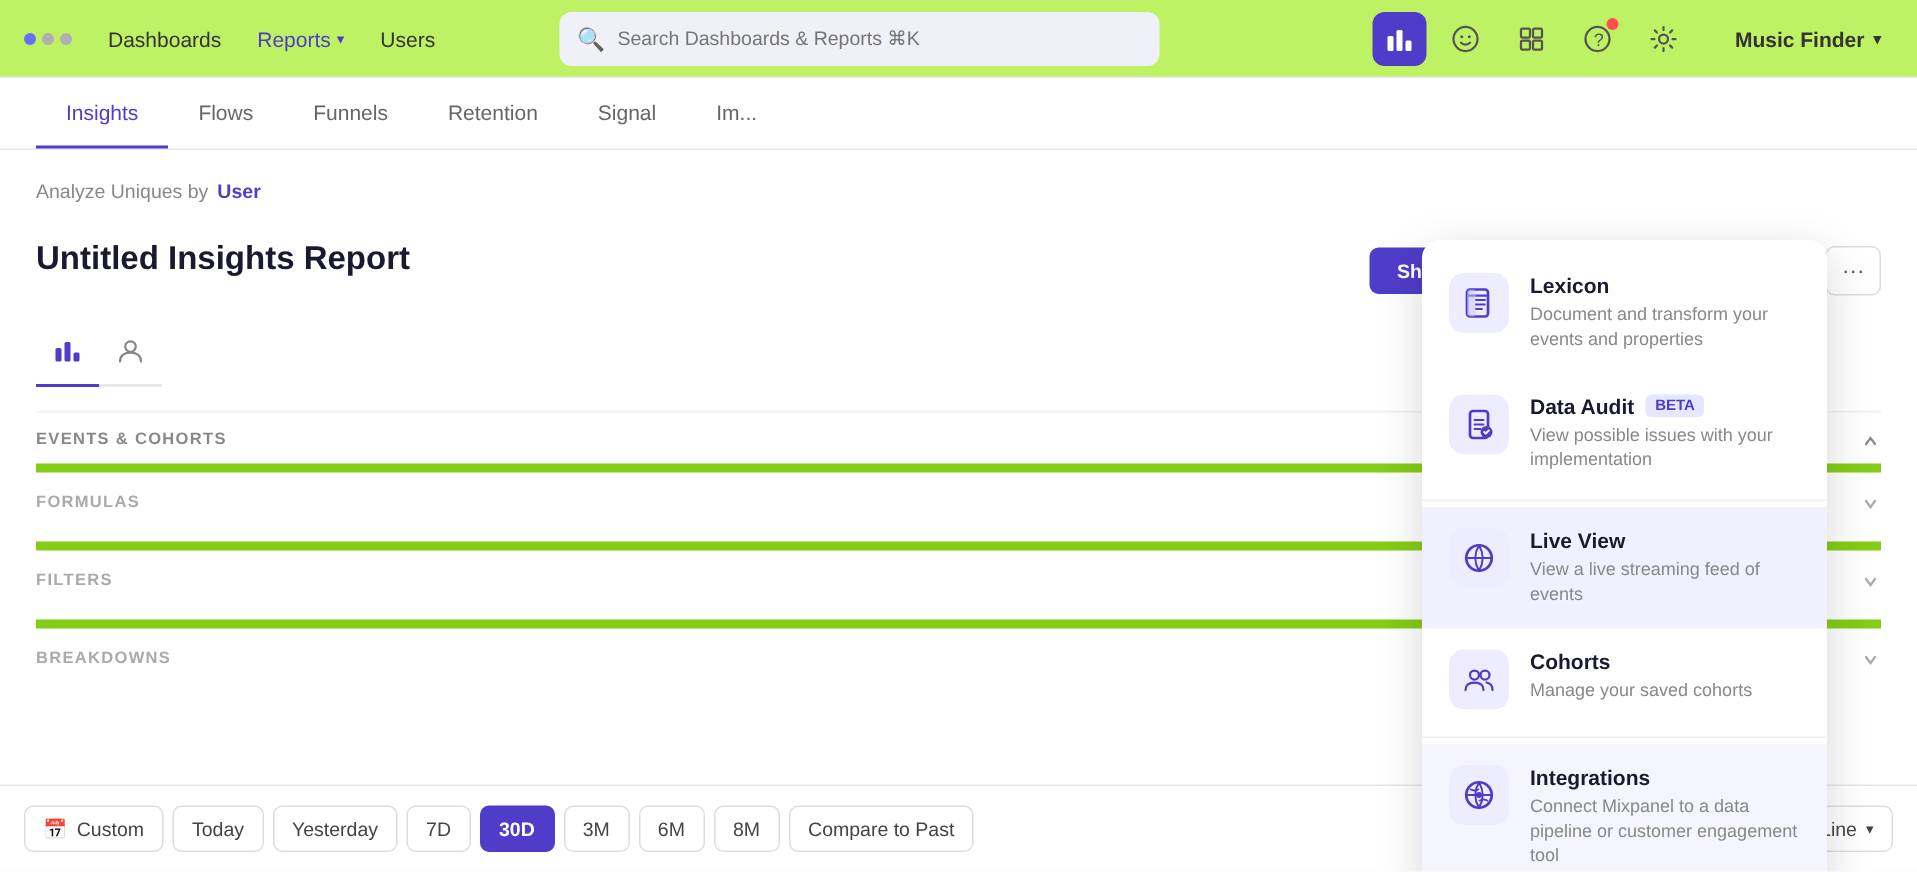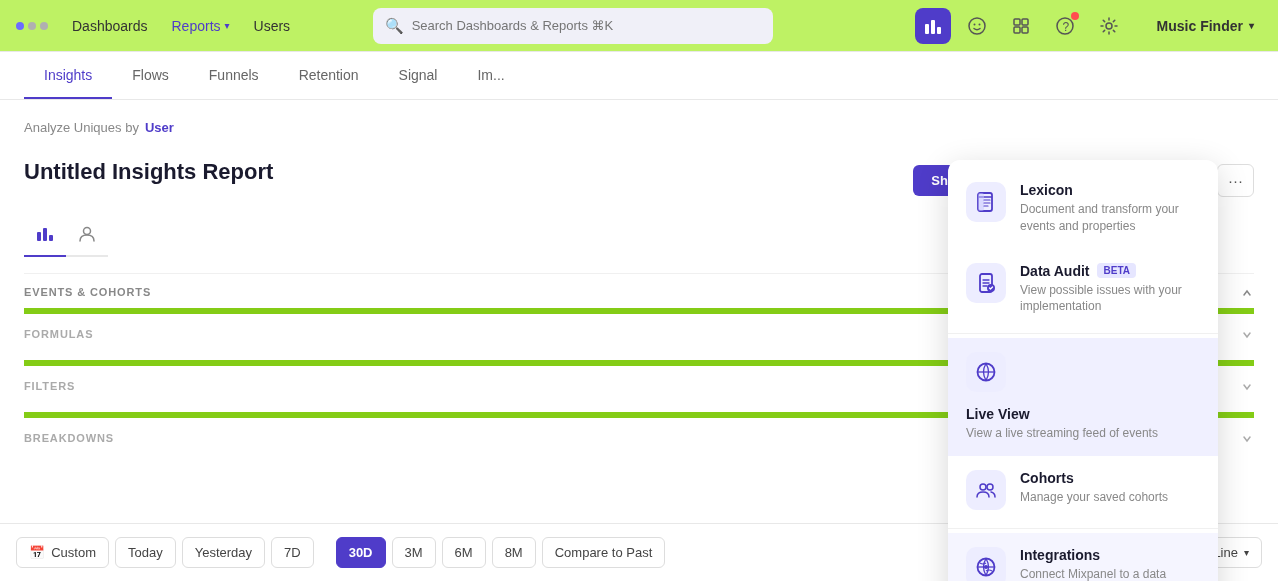"Live View" .dropdown-item.active-item { flex-direction: column -> none }
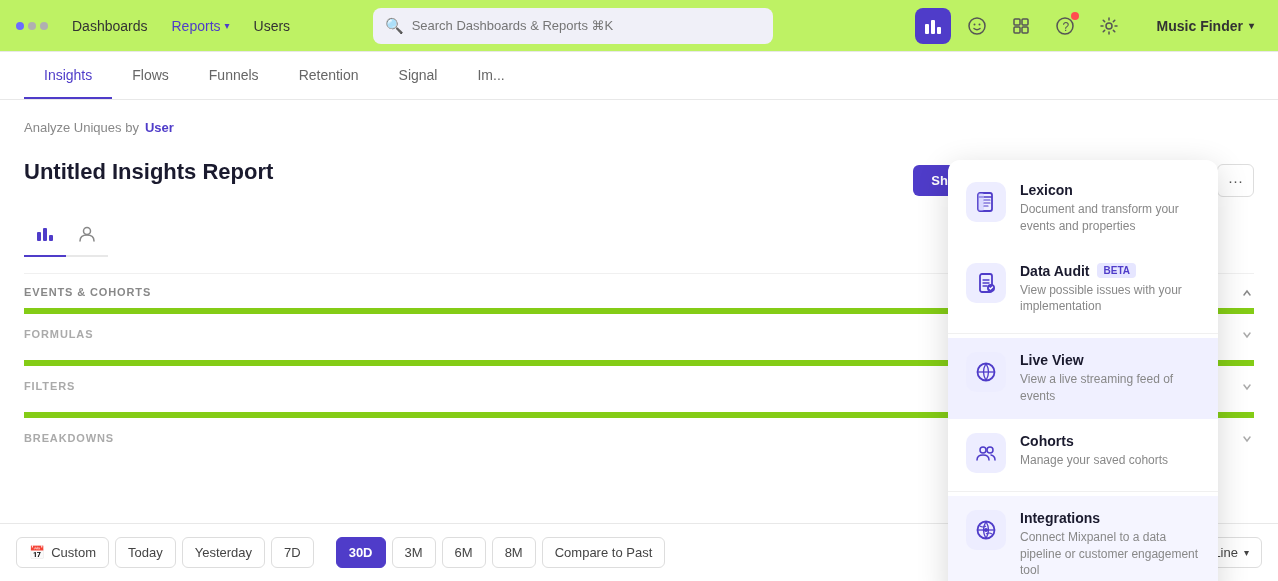"30D" .date-btn.active { margin-left: 16px -> none }
